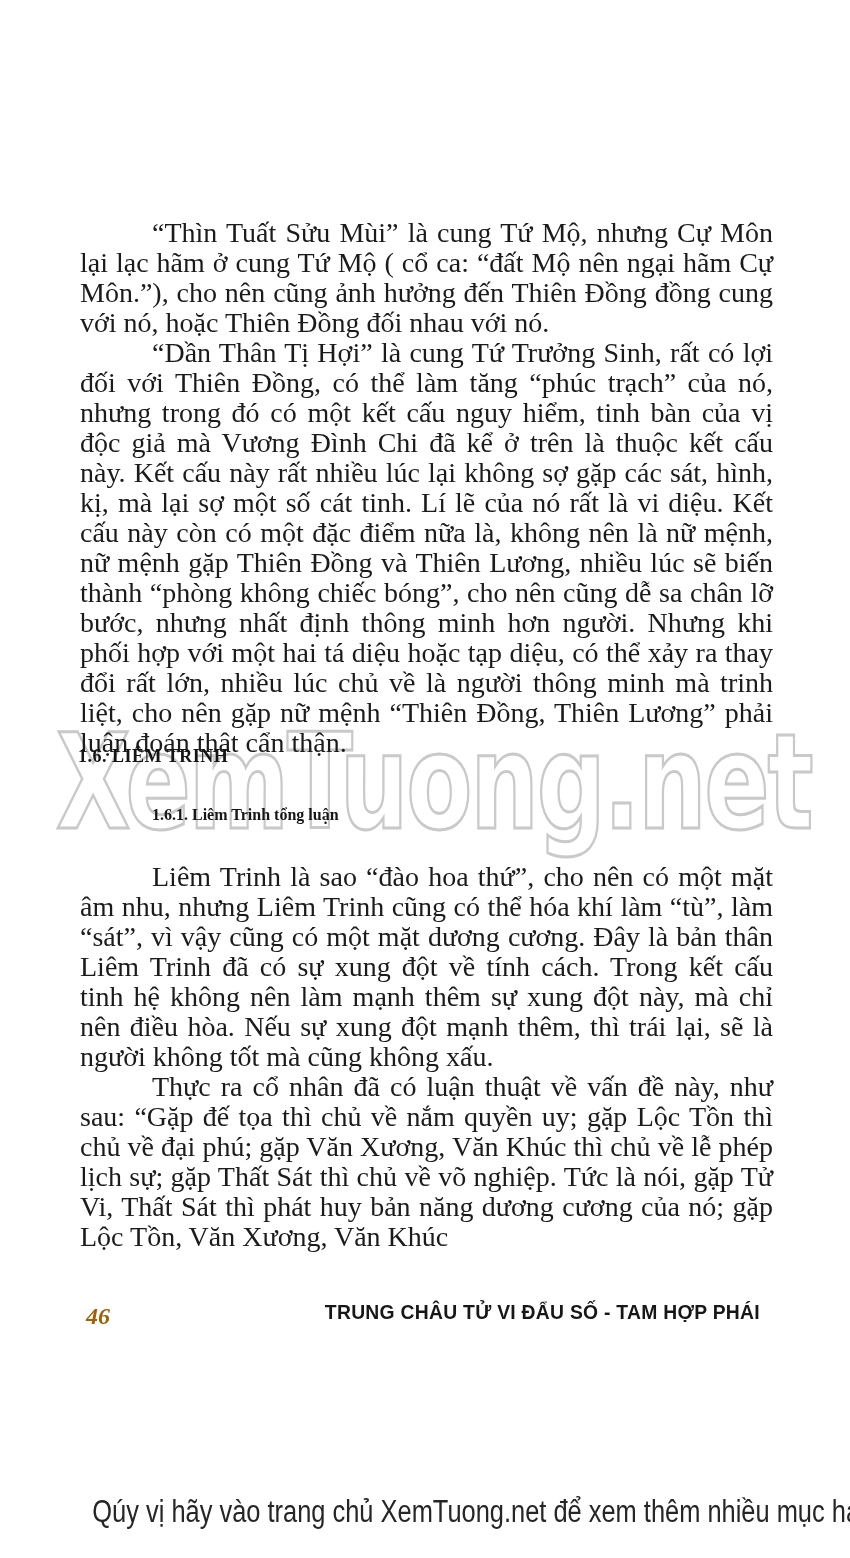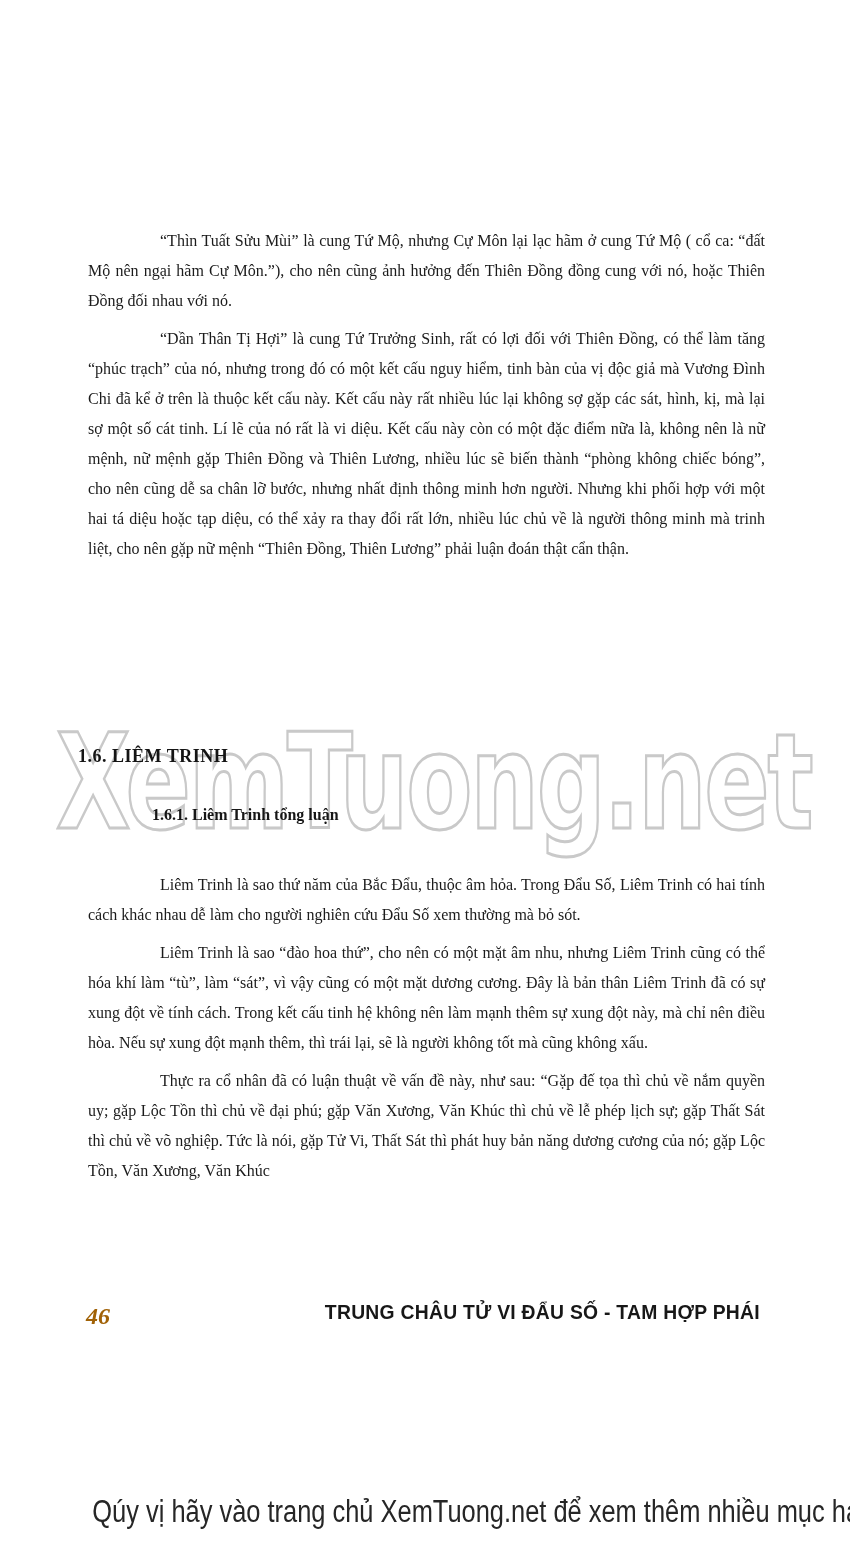"“Thìn Tuất Sửu Mùi” là" .para { font-size: 16px -> 28px; margin: 8px -> 0 }
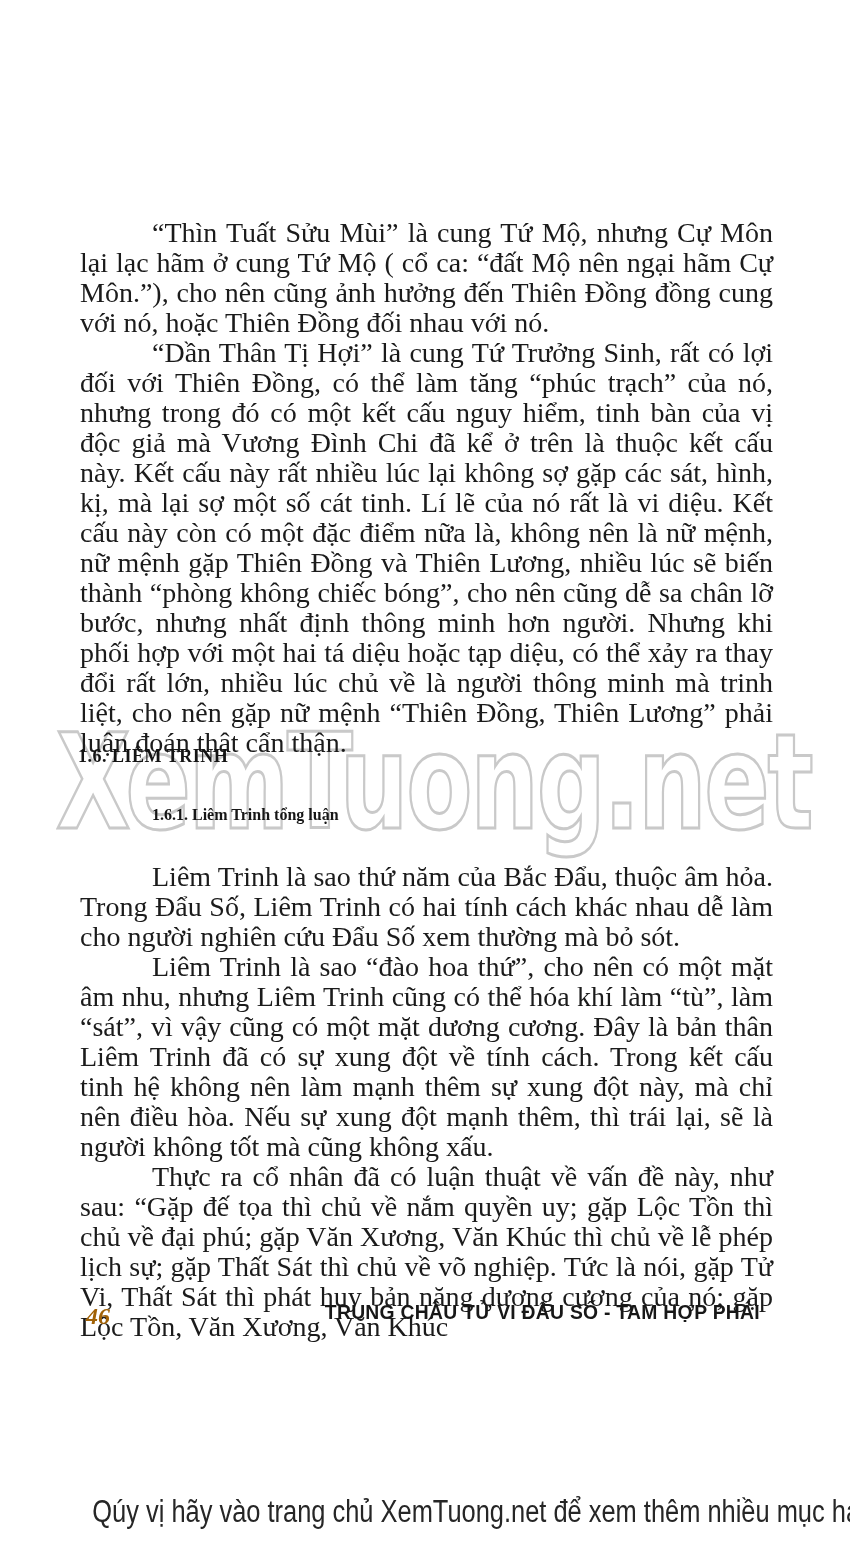"Liêm Trinh là sao thứ" p.para { html: <p>Liêm Trinh là sao thứ năm của Bắc Đẩu, thuộc âm hỏa. Trong Đẩu Số, Liêm Trinh có hai tính cách khác nhau dễ làm cho người nghiên cứu Đẩu Số xem thường mà bỏ sót.</p> -> none }
